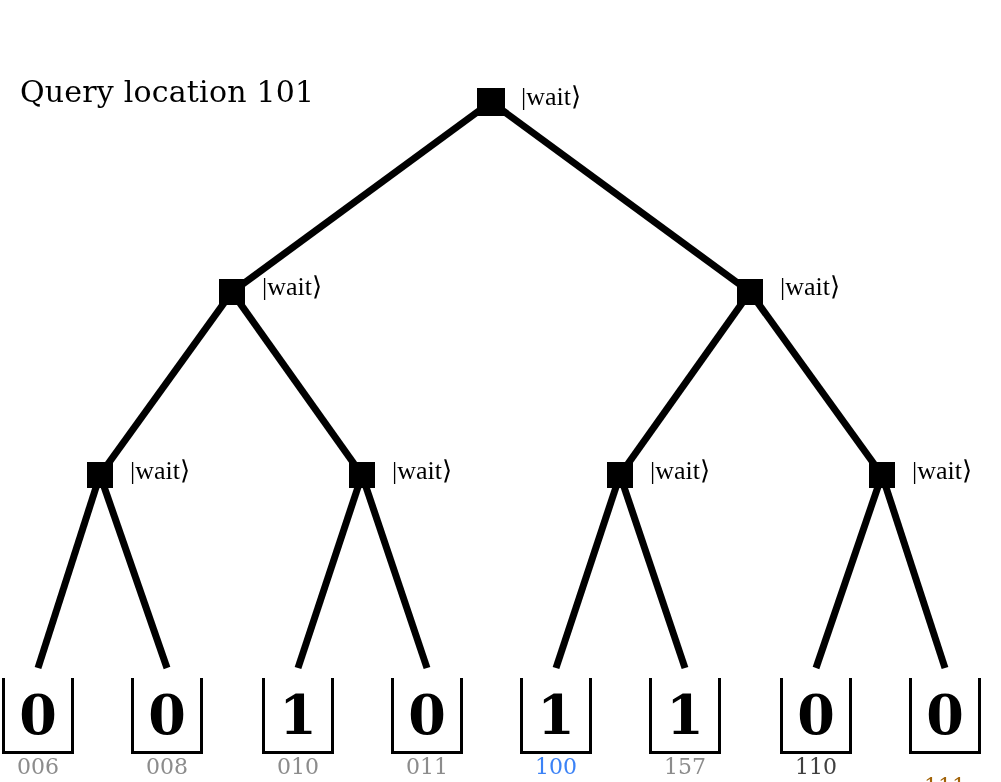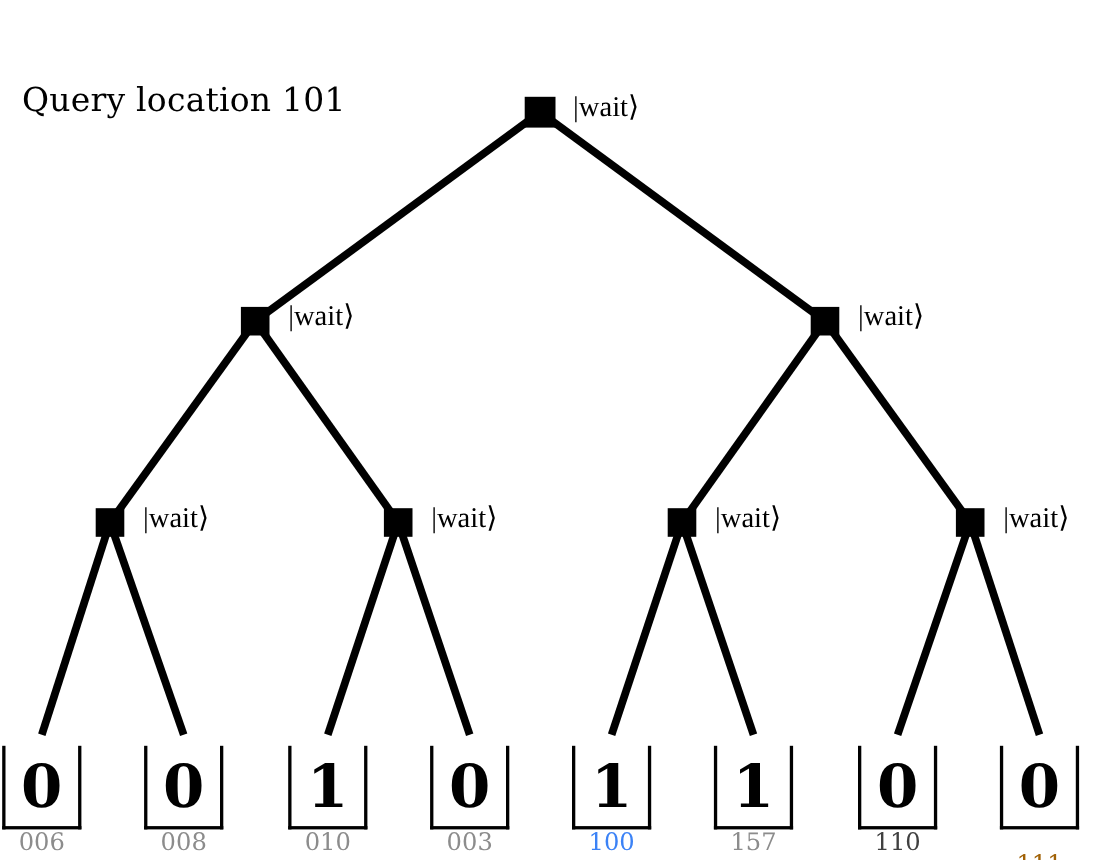"003" div.index { text: 003 -> 011 }
